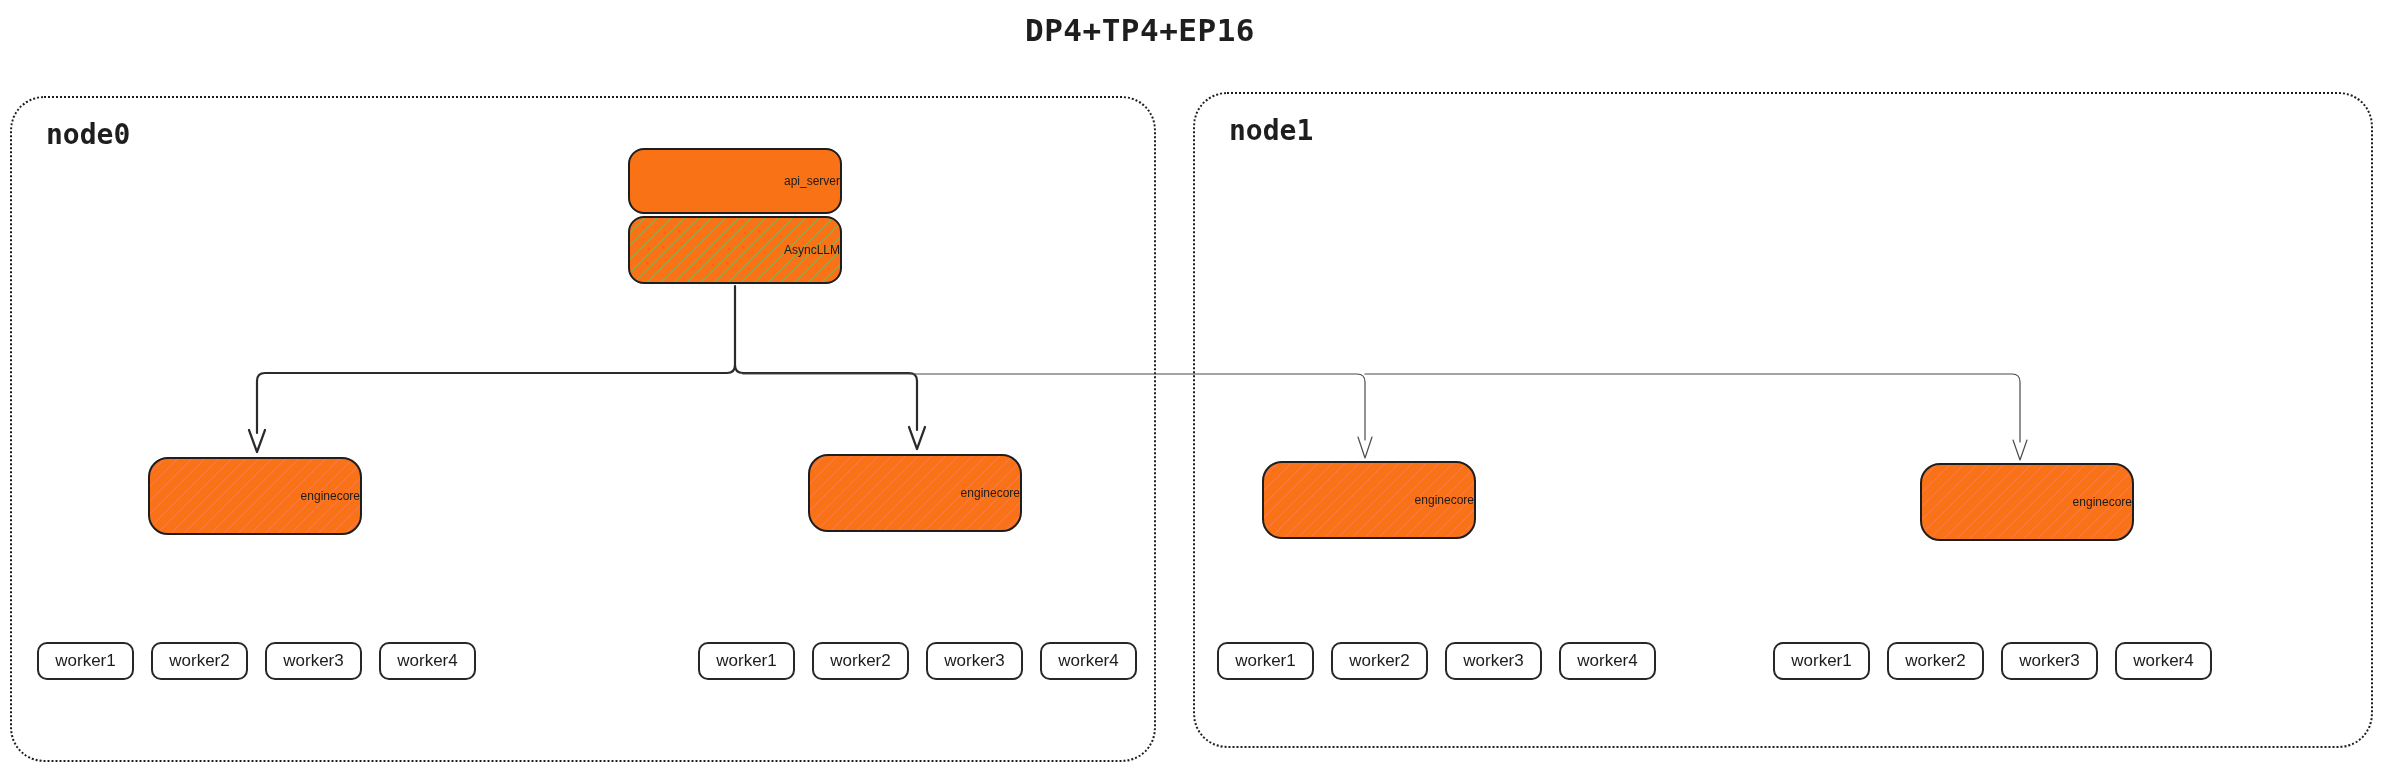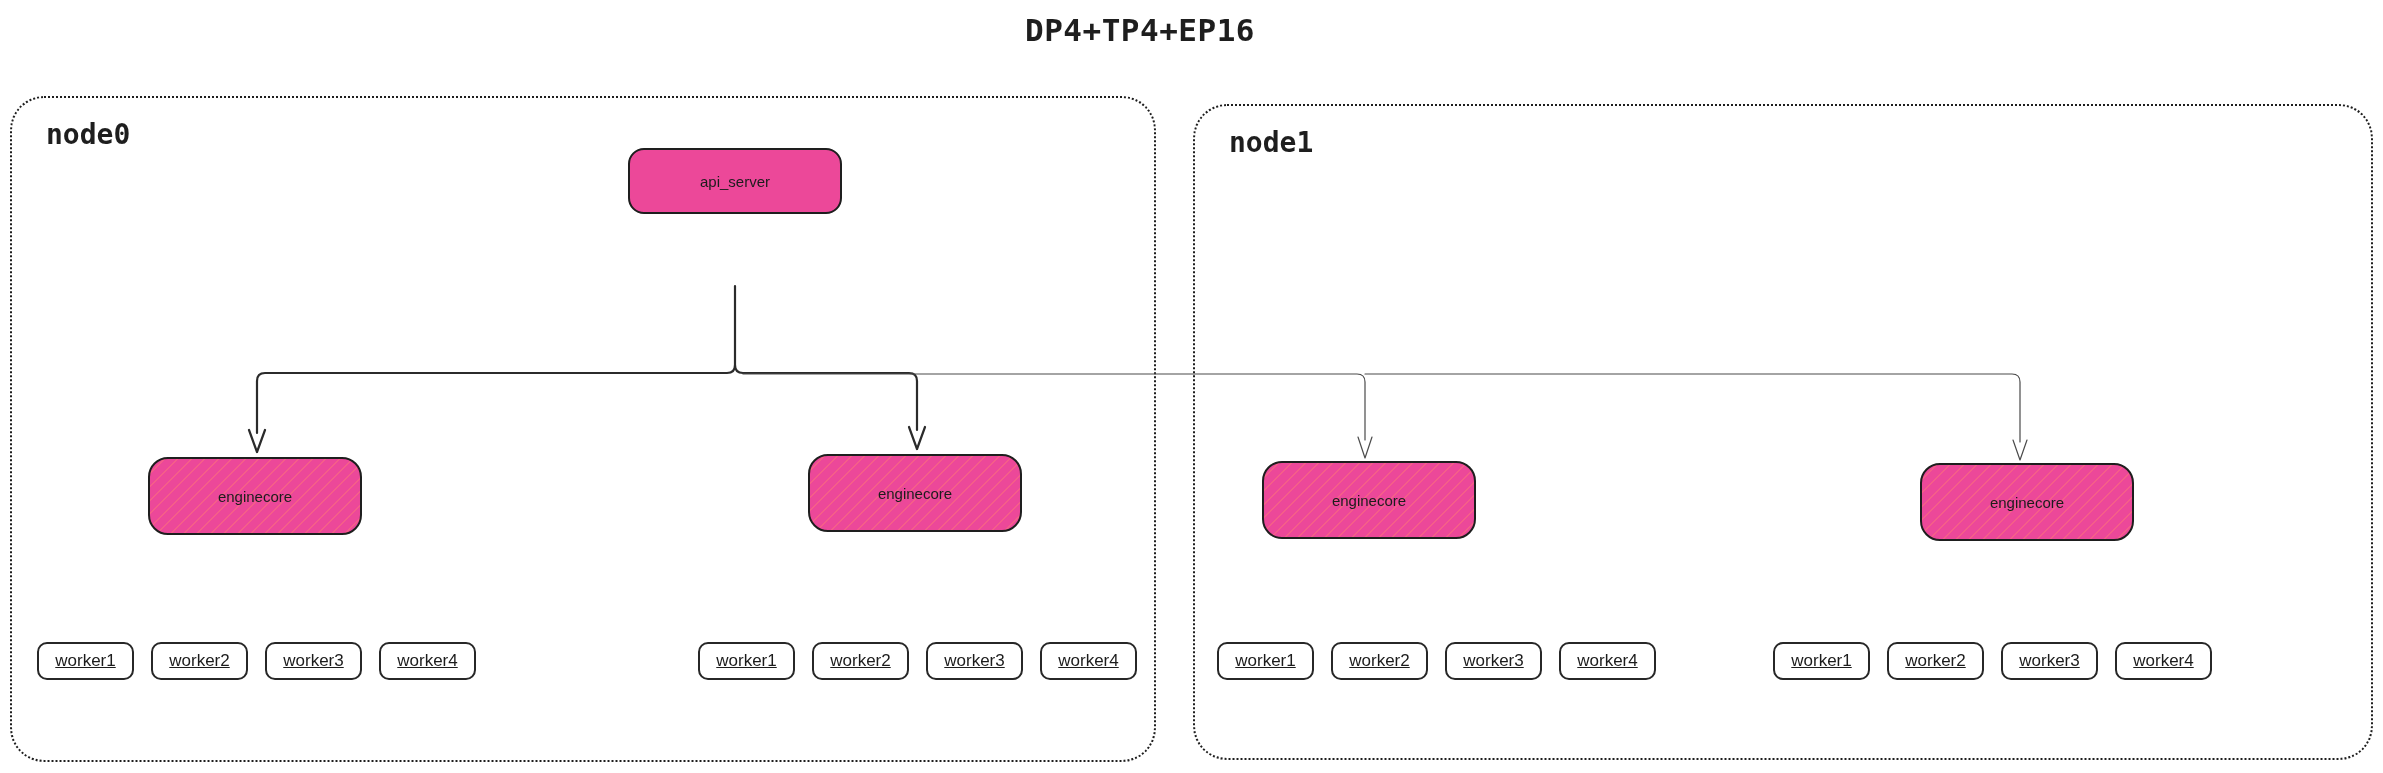"node1" .node1 { top: 104px -> 92px }
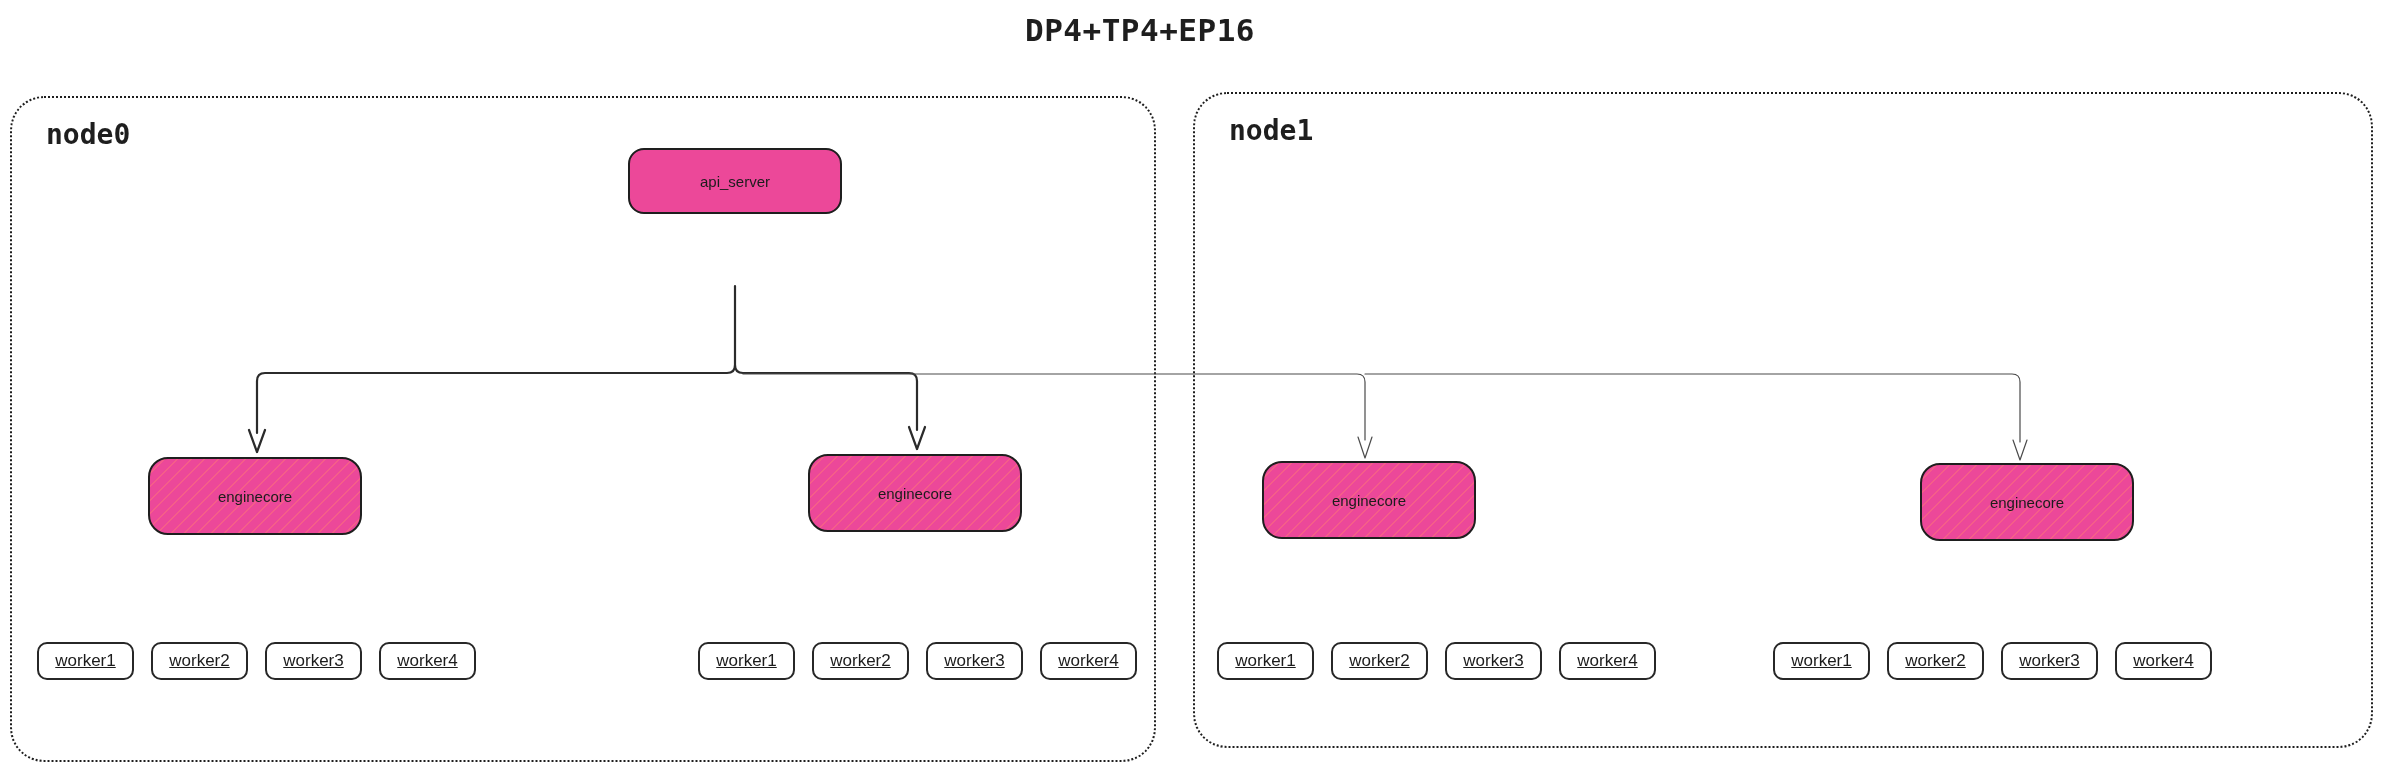"api_server" .box { background-color: #ec4899 -> #f97316; font-size: 15px -> 12px; justify-content: center -> flex-end }
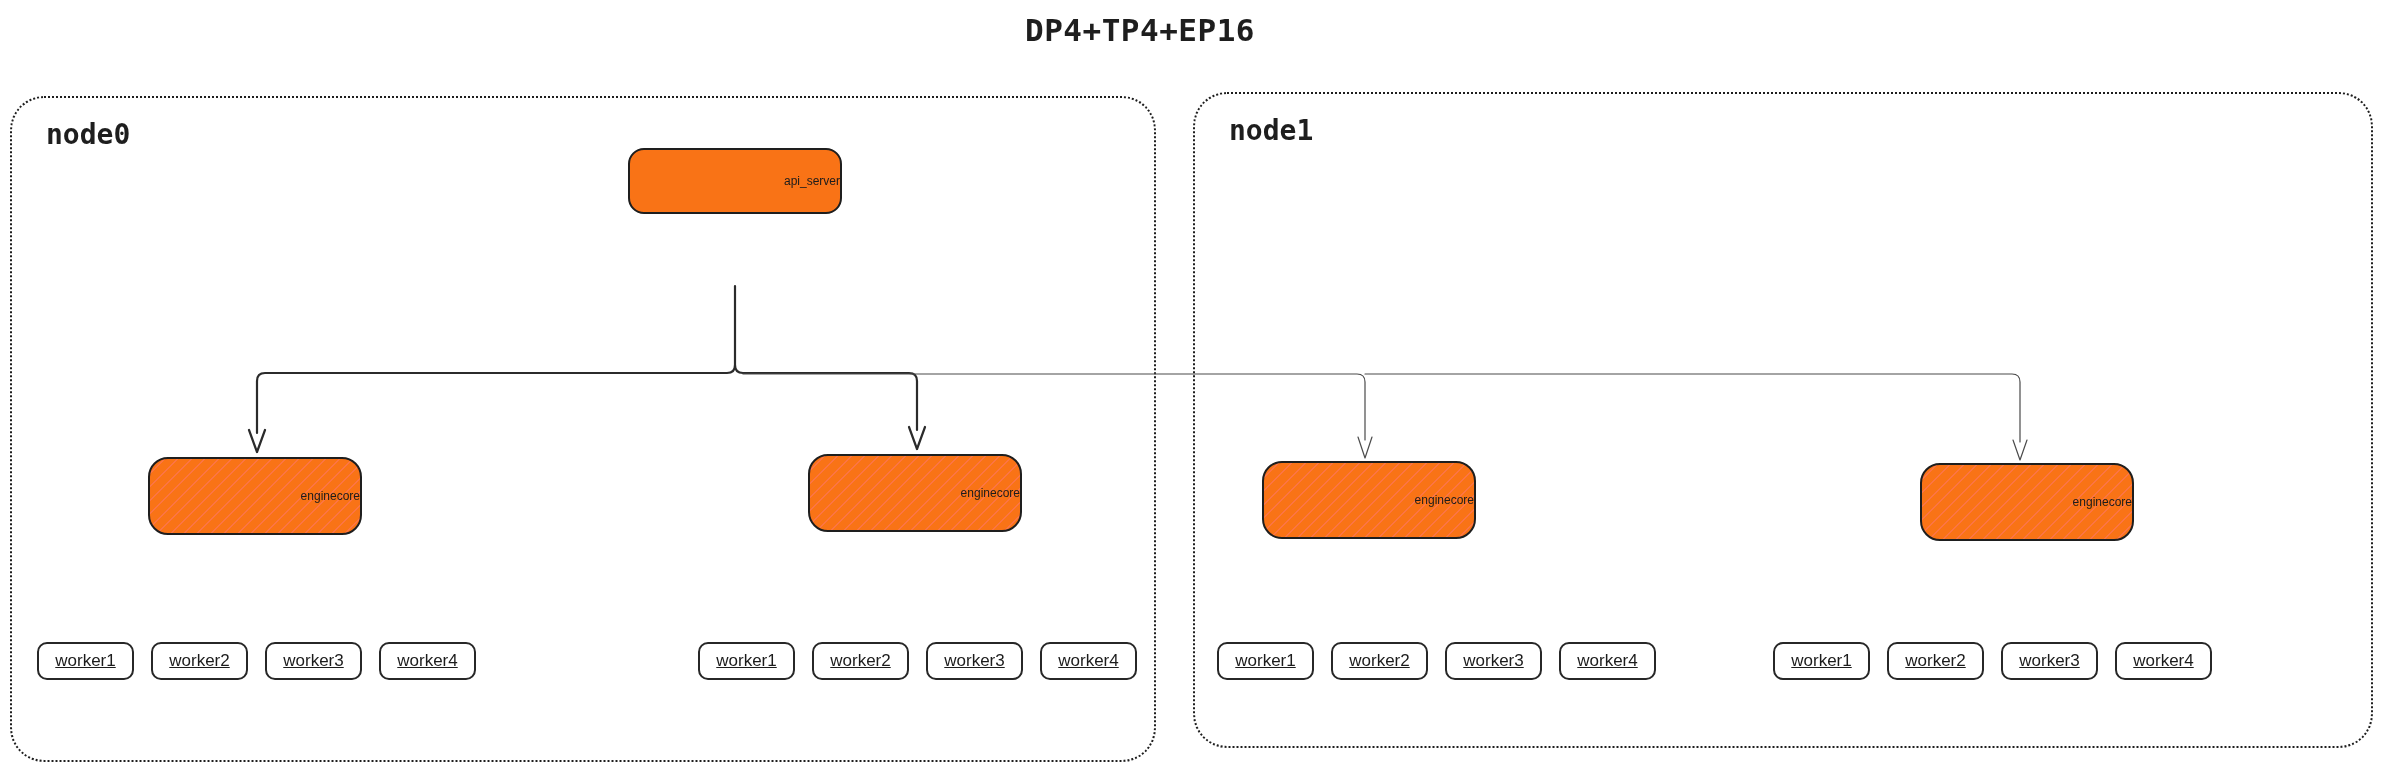"AsyncLLM" div.box { html: none -> <div> <span>AsyncLLM</span> </div> }
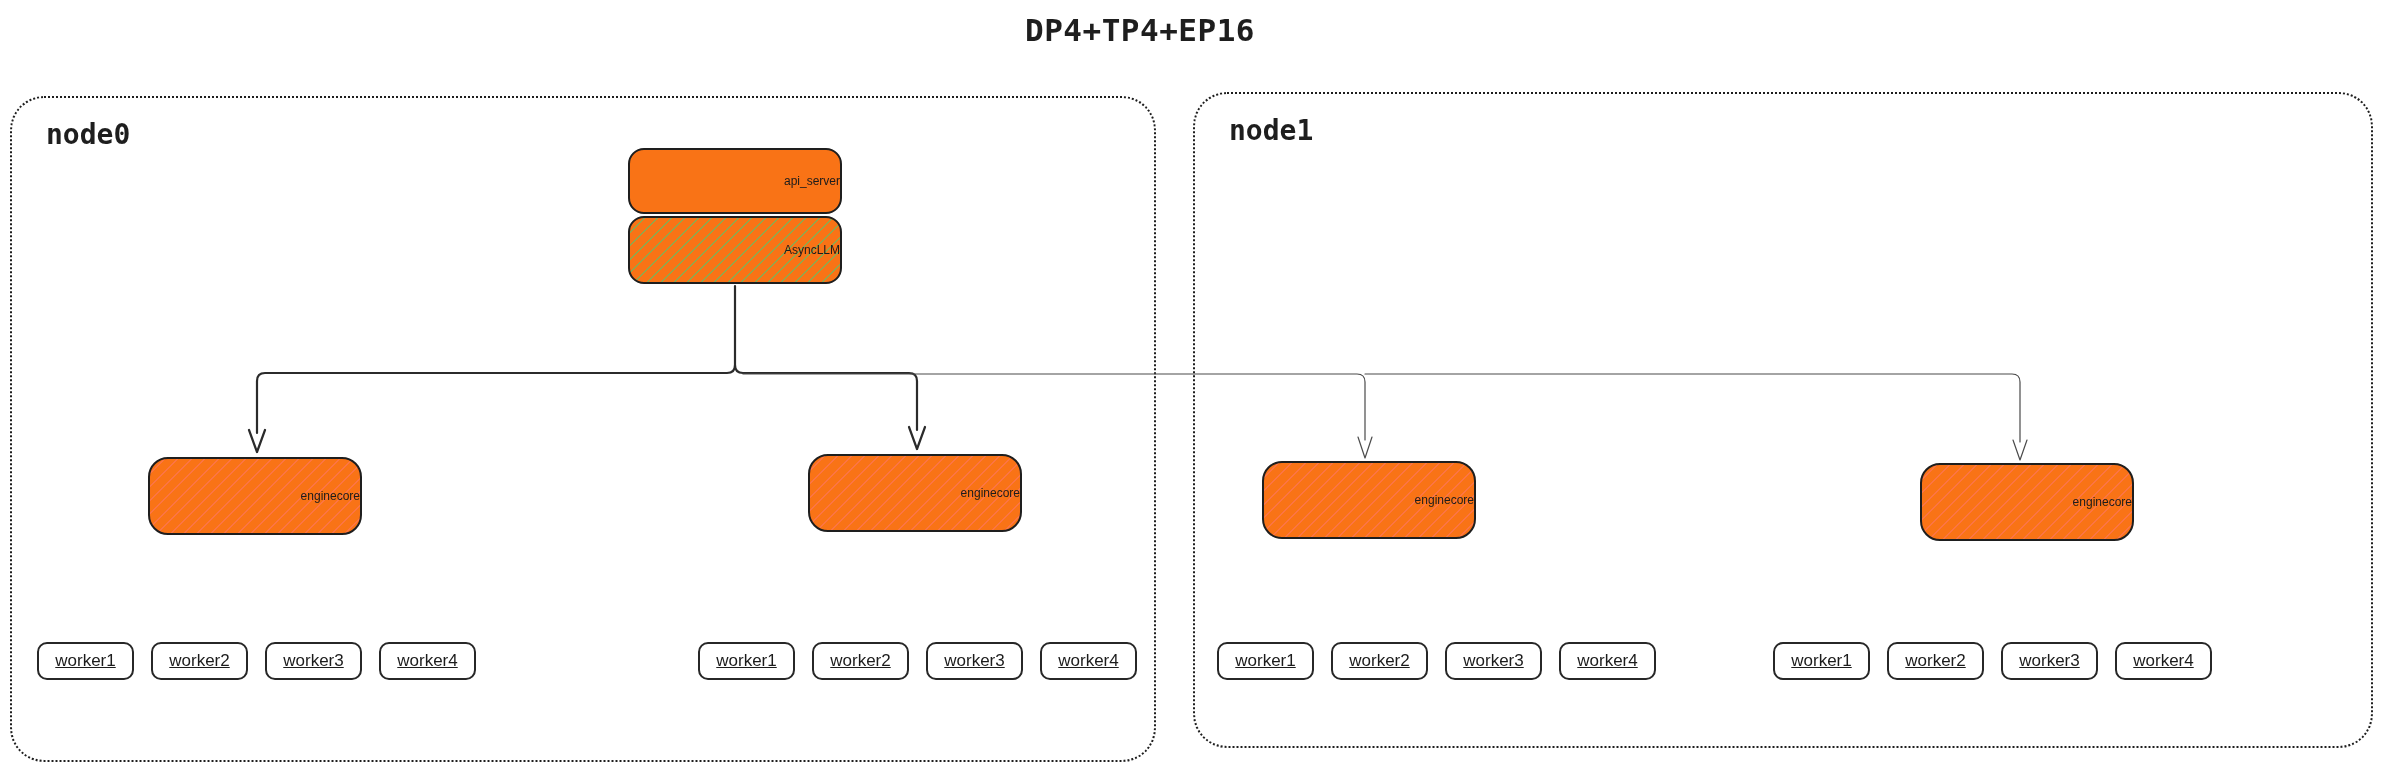"worker1" .worker { text-decoration: underline -> none }
